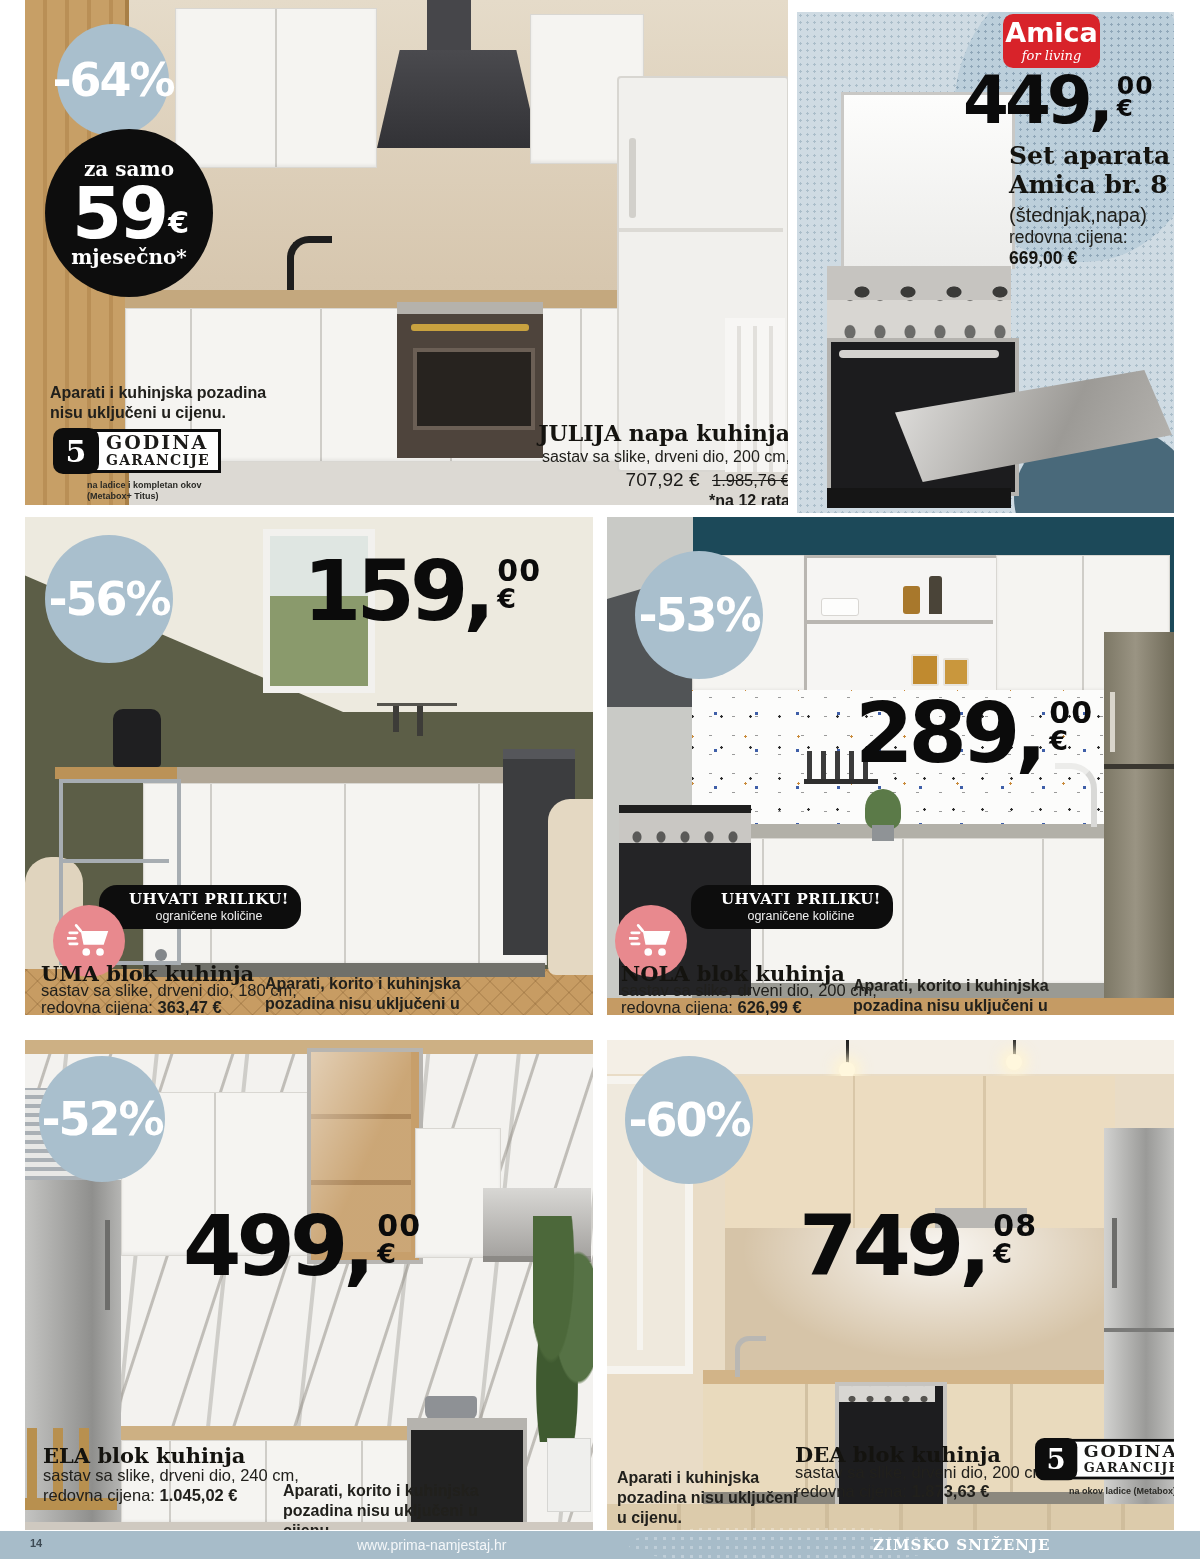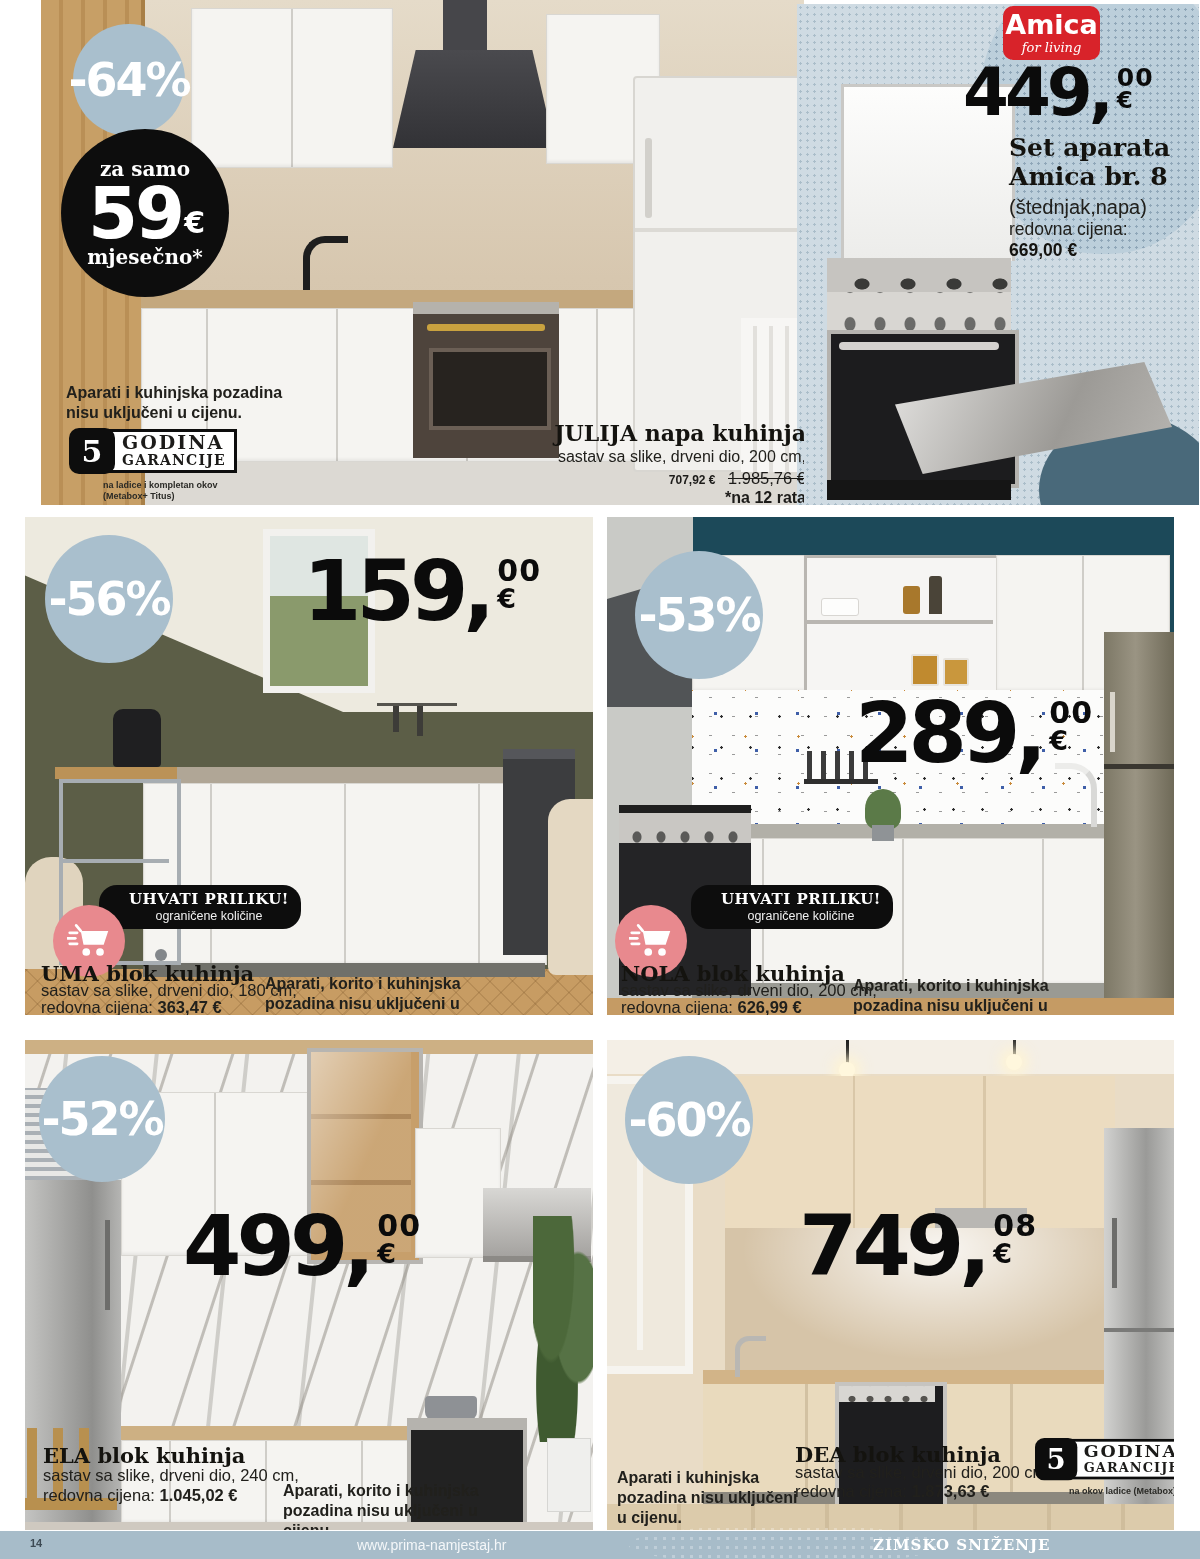"Amica" div.photo { padding-left: 25px -> none; top: 4px -> 12px }
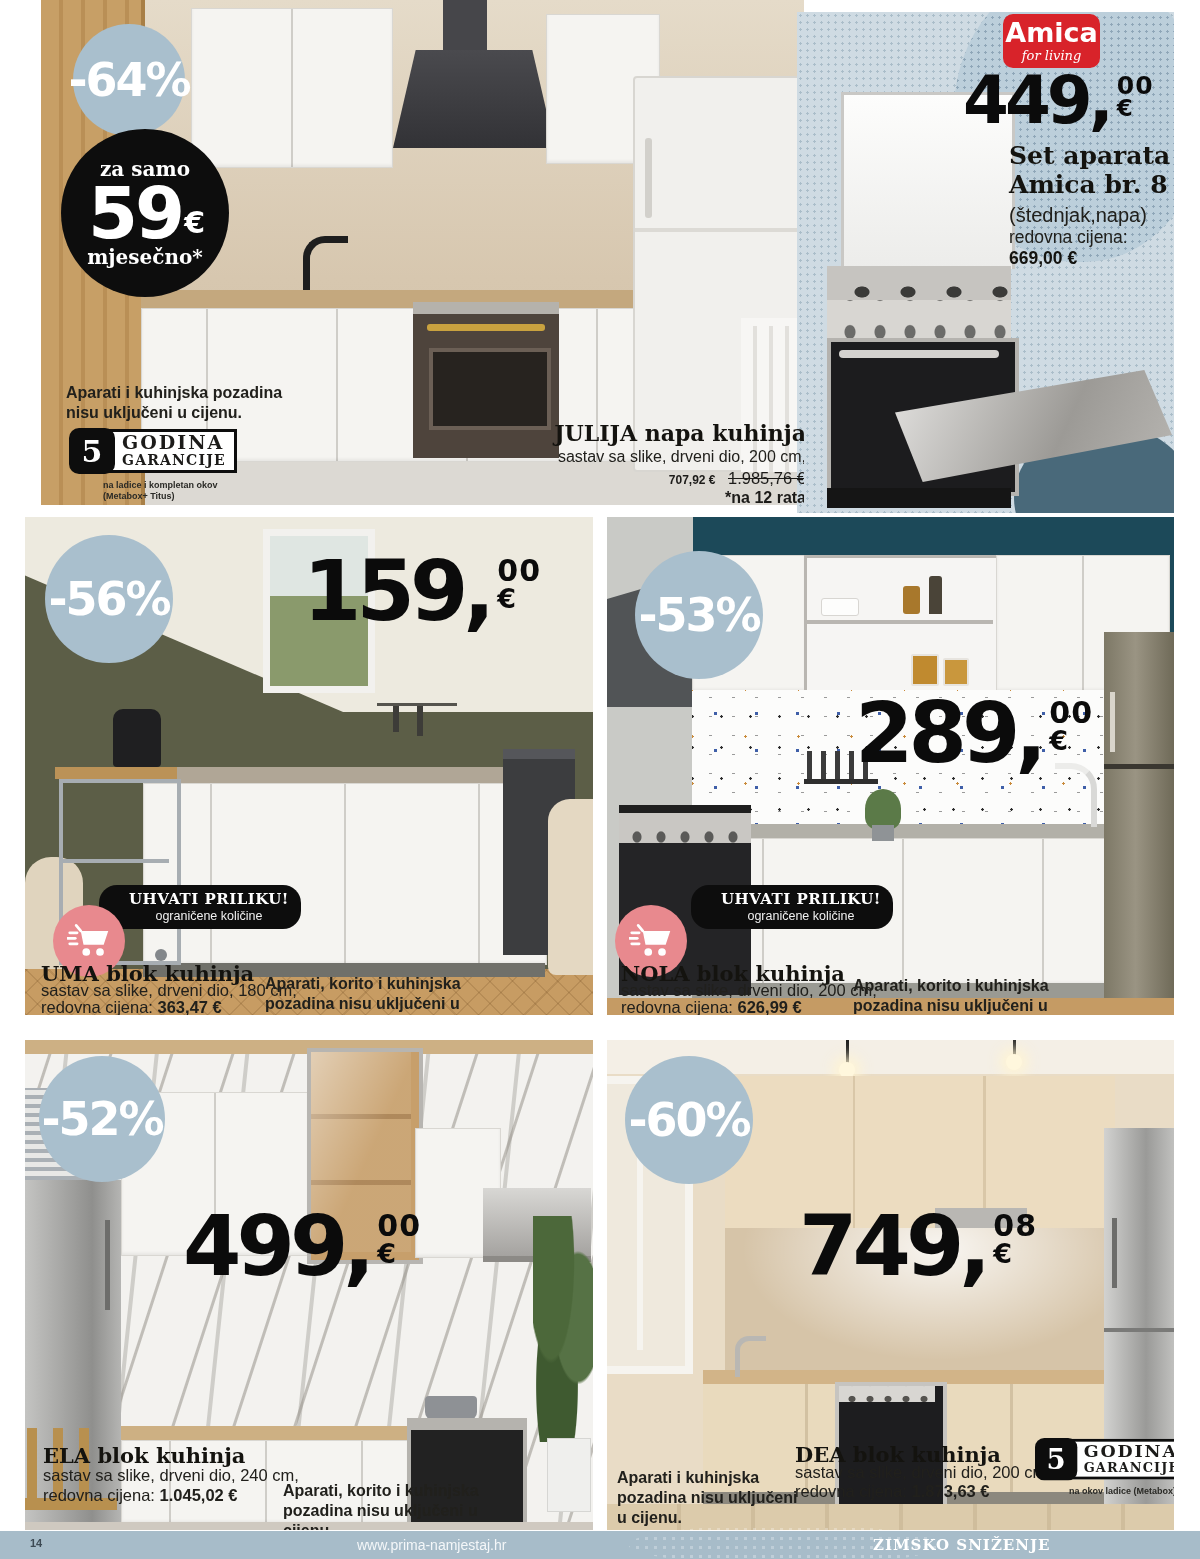"-64%" div.photo { margin-left: 16px -> none }
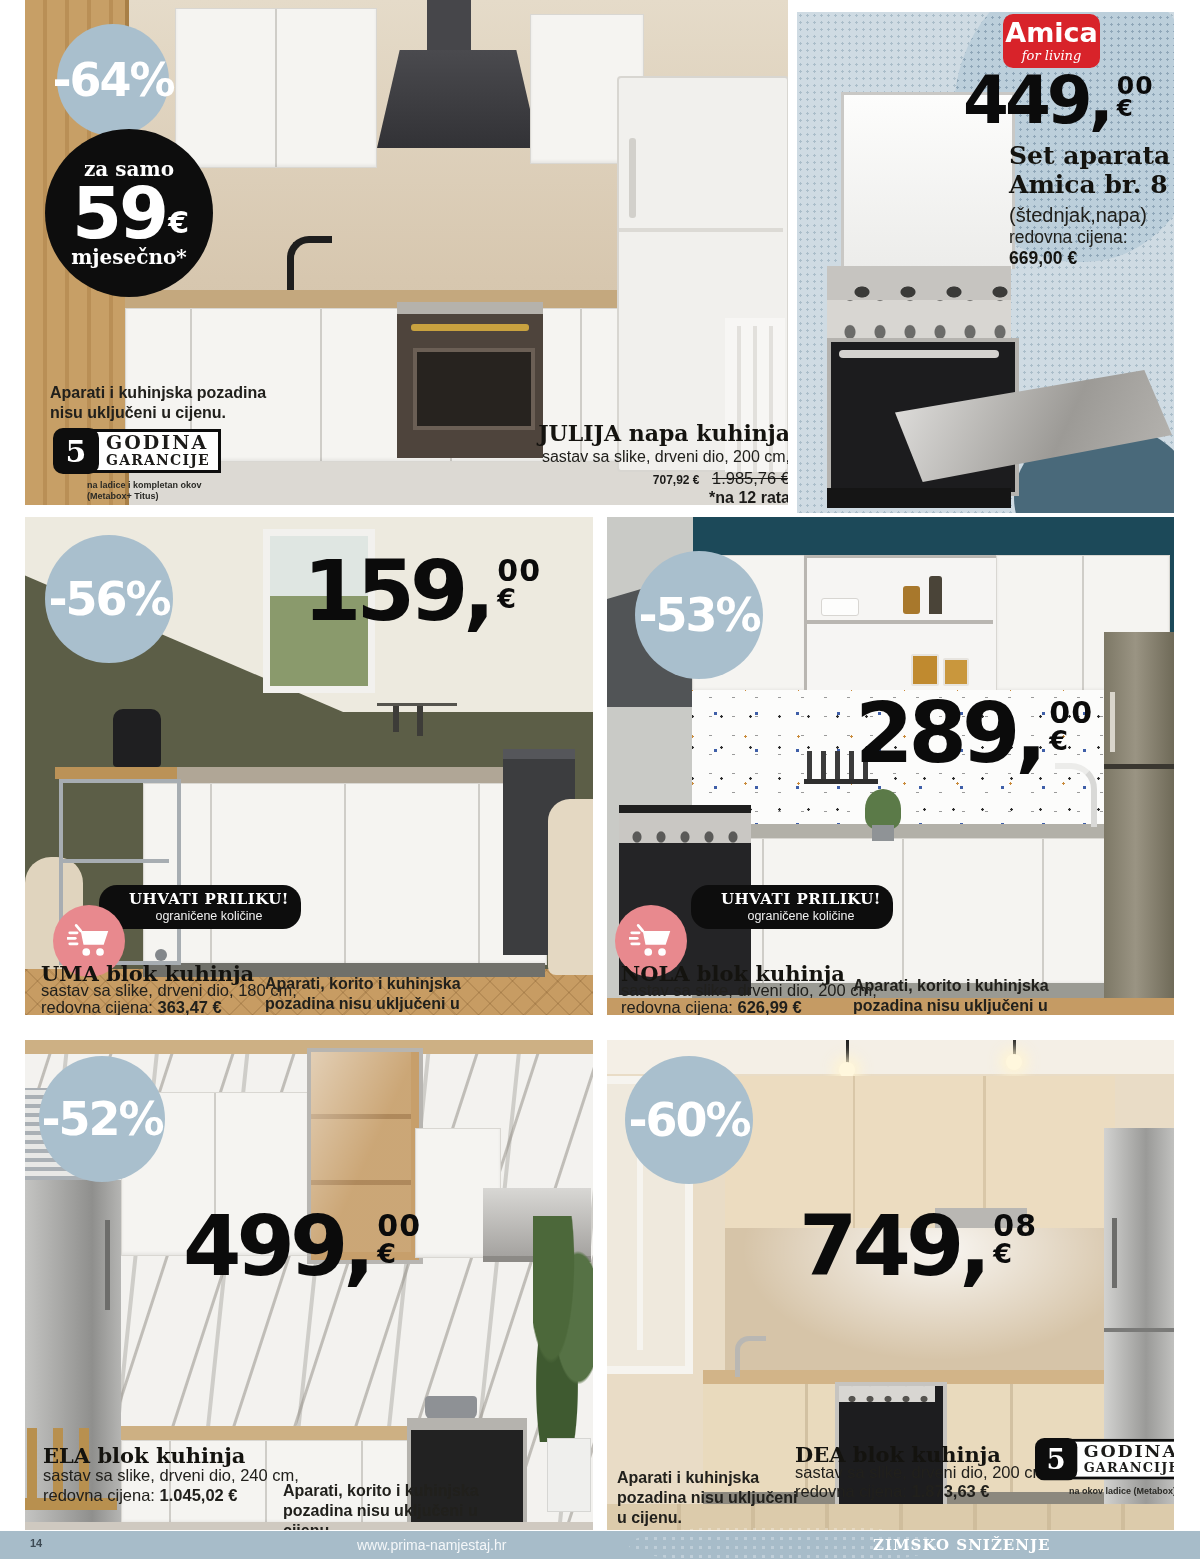"707,92 €" span { font-size: 12px -> 19px; font-weight: 700 -> 400 }
